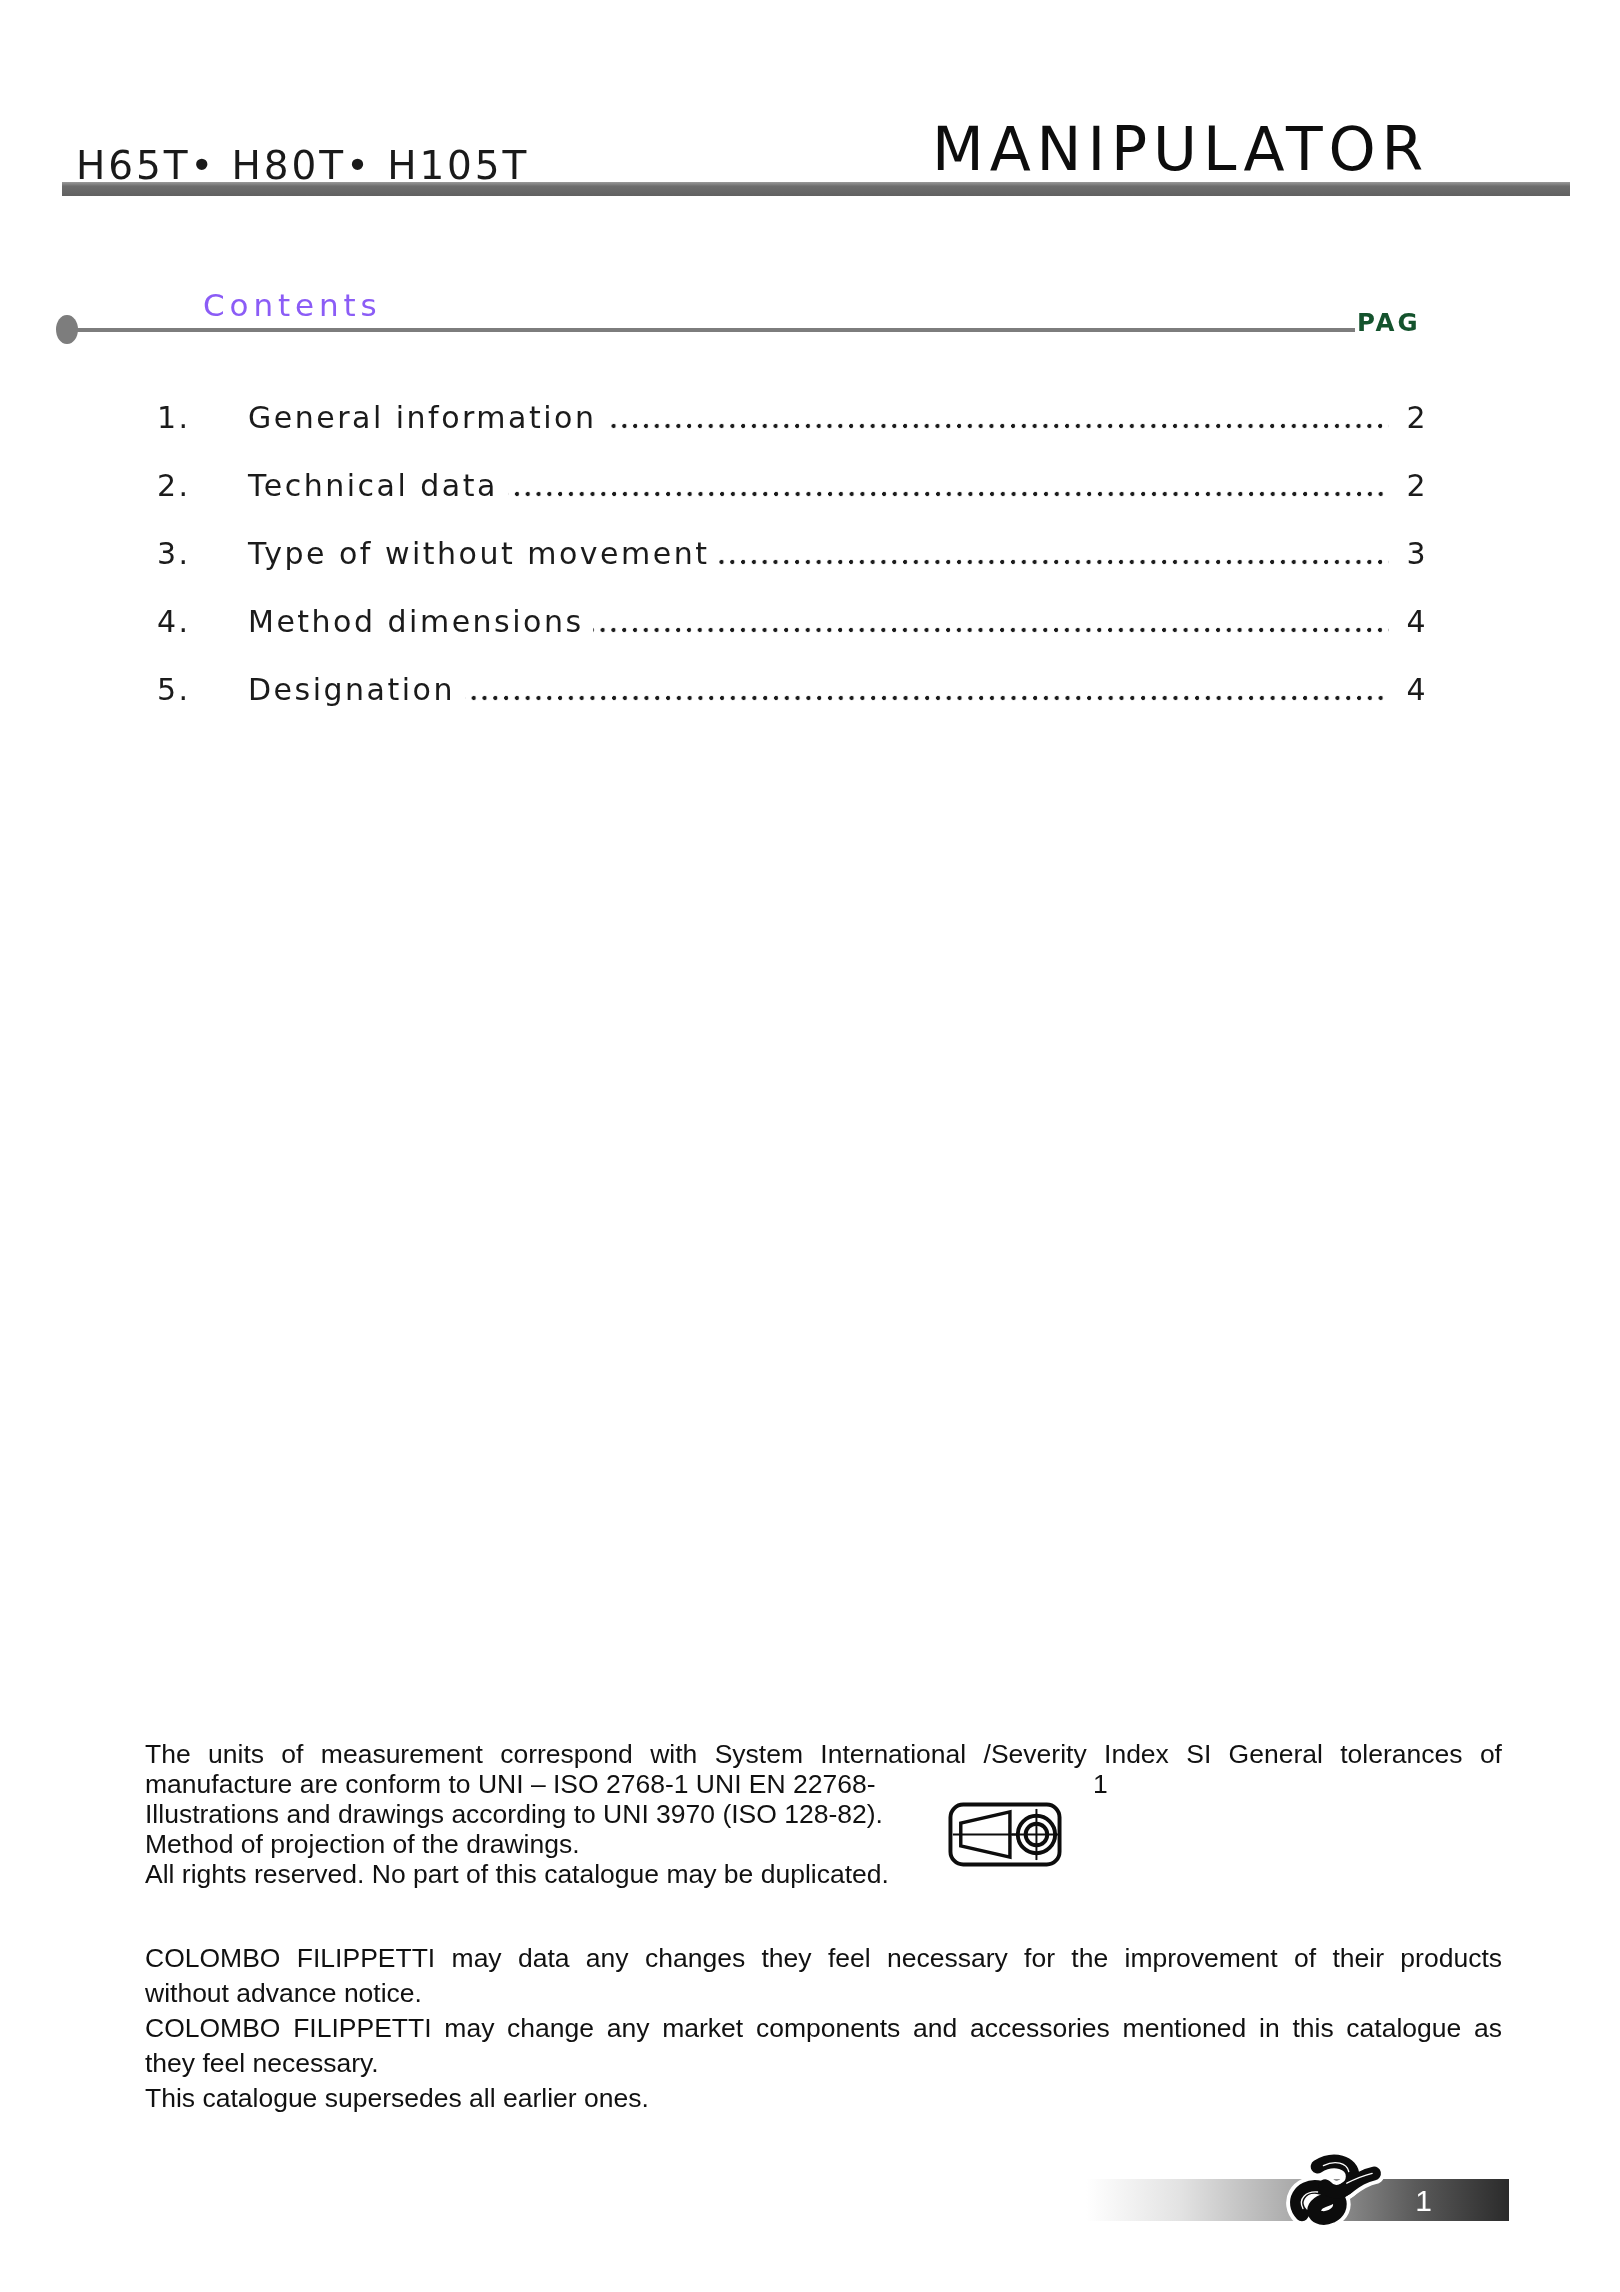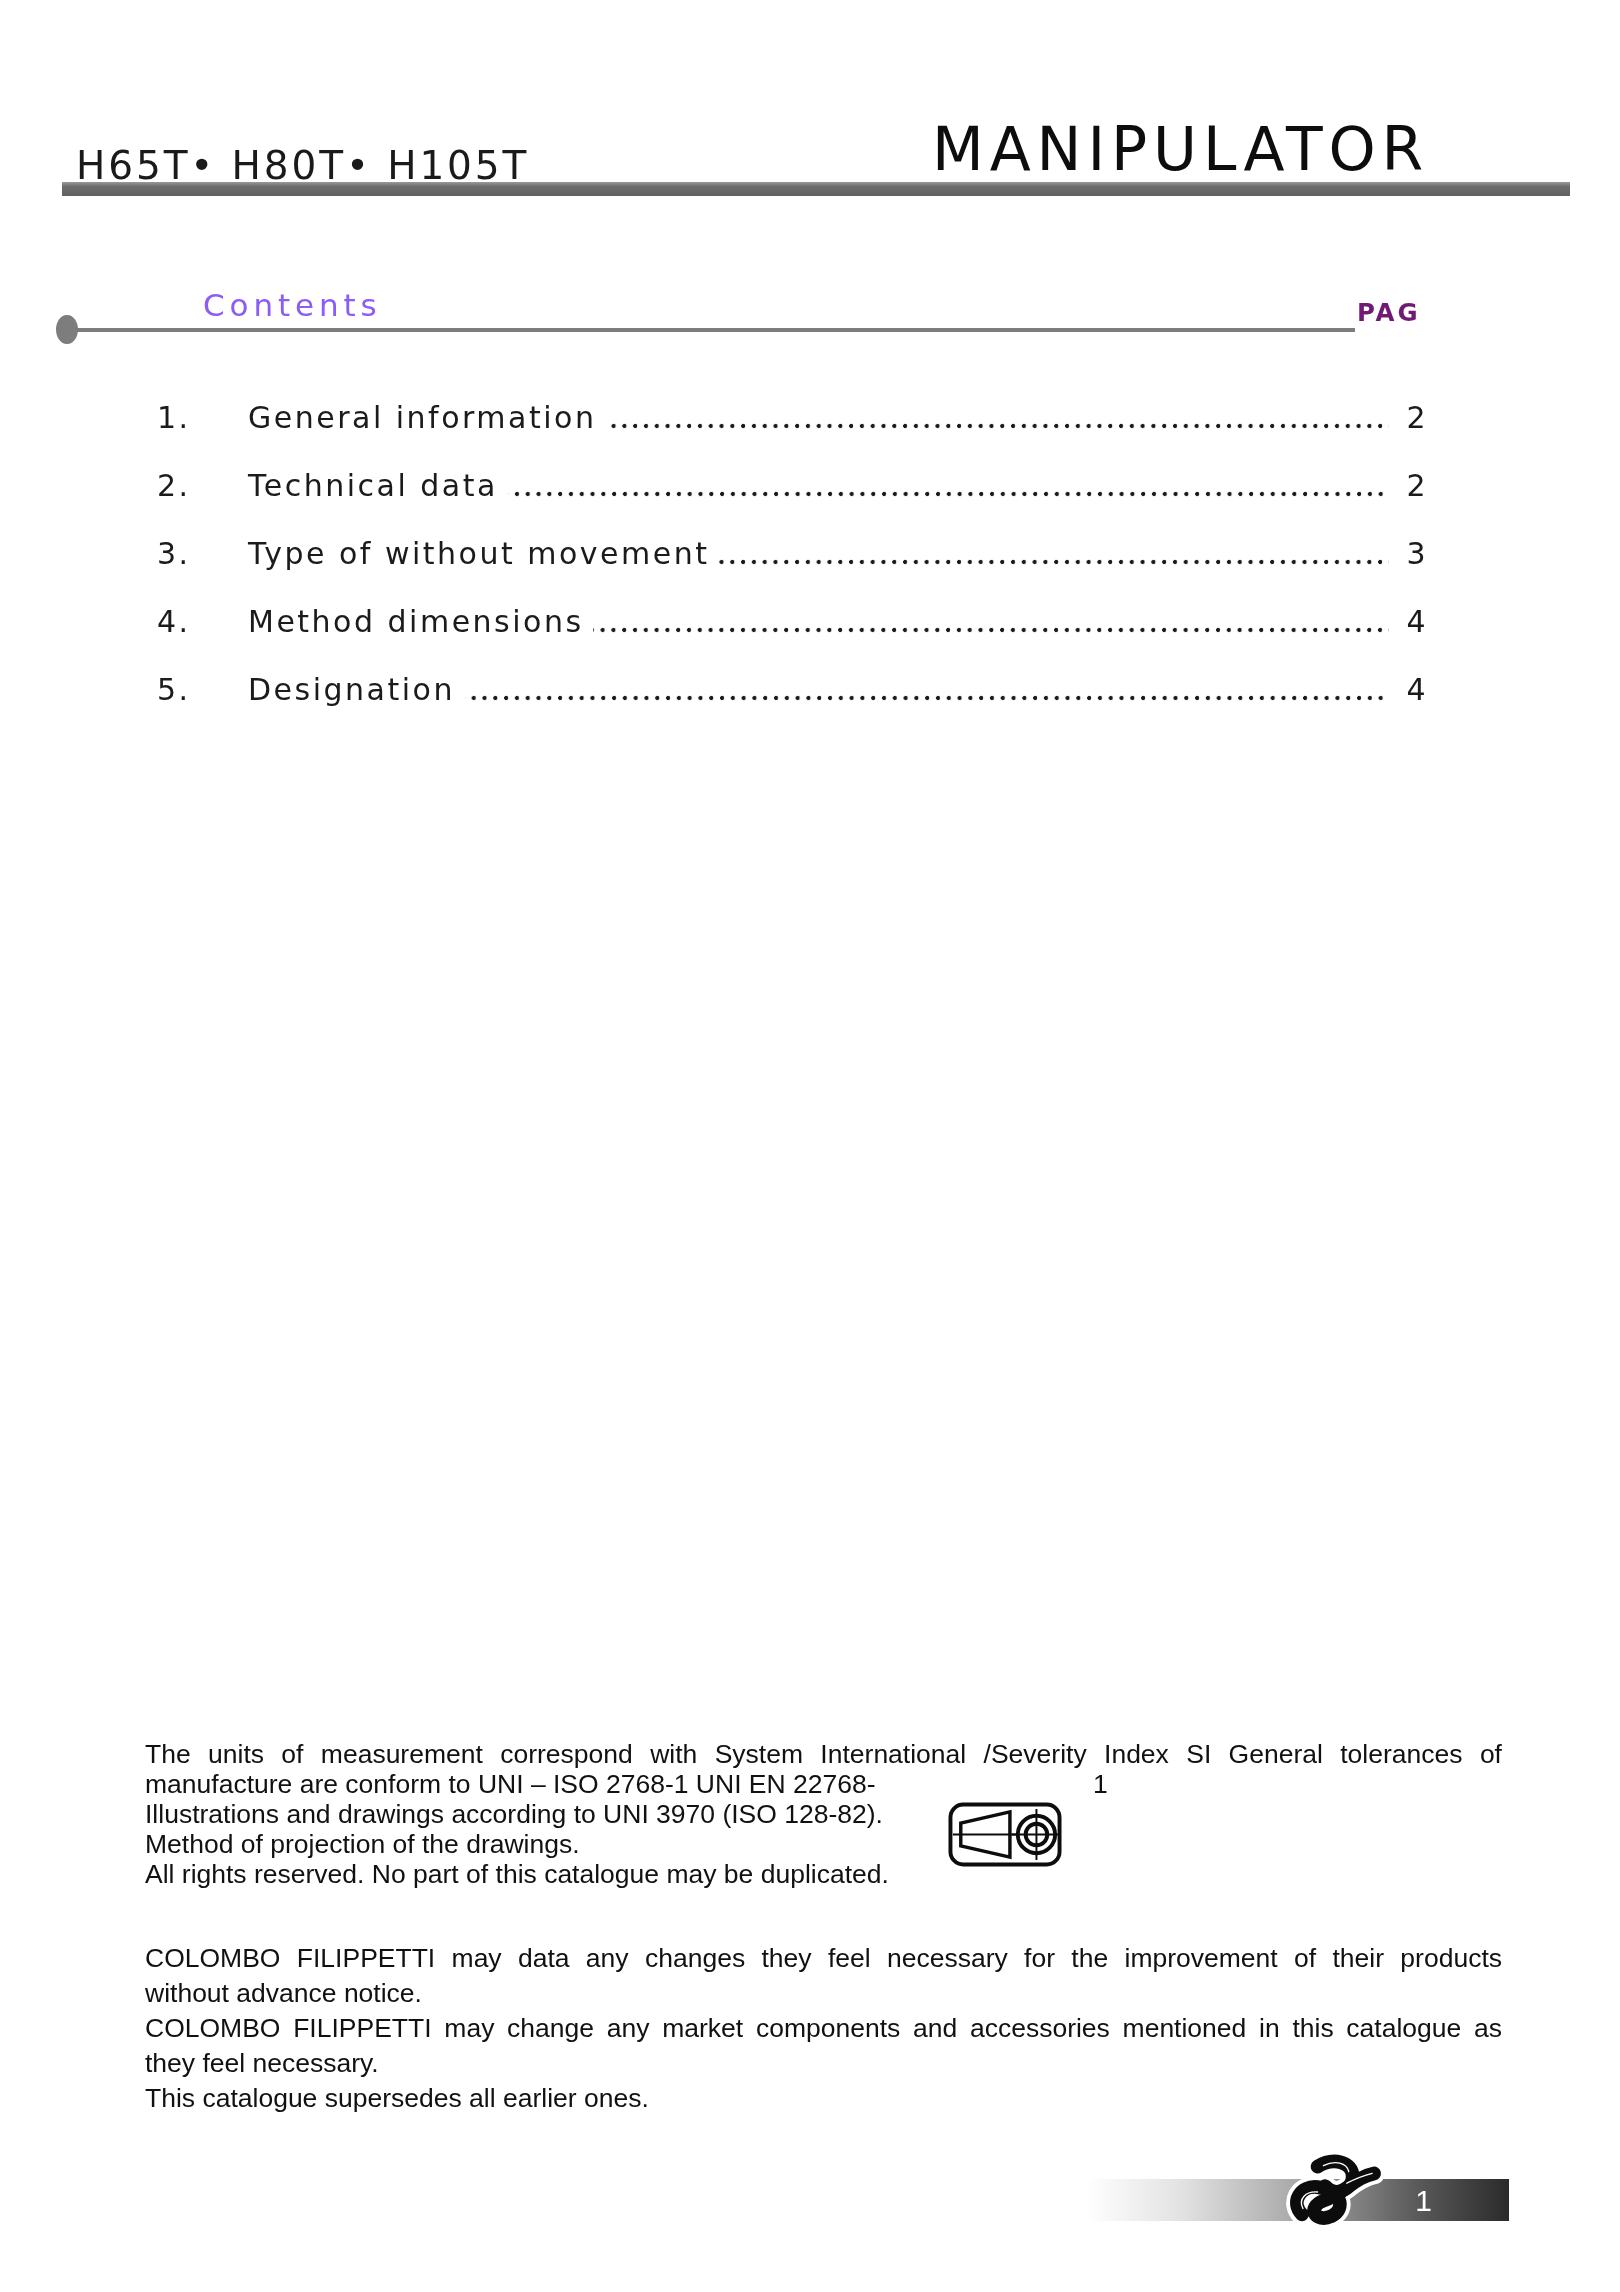"PAG" .pag-label { color: #701a75 -> #14532d; top: 298px -> 308px }
